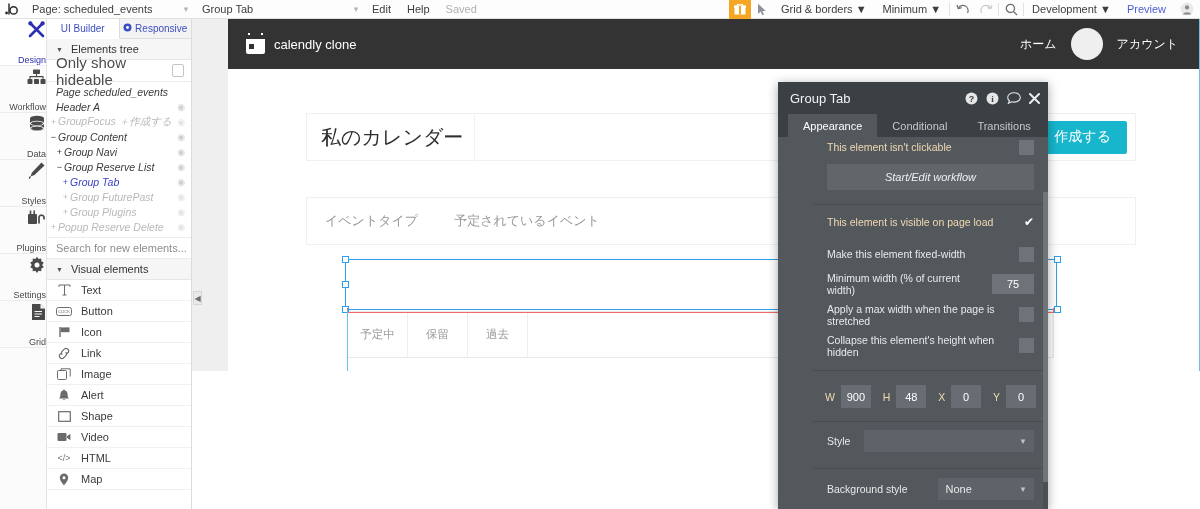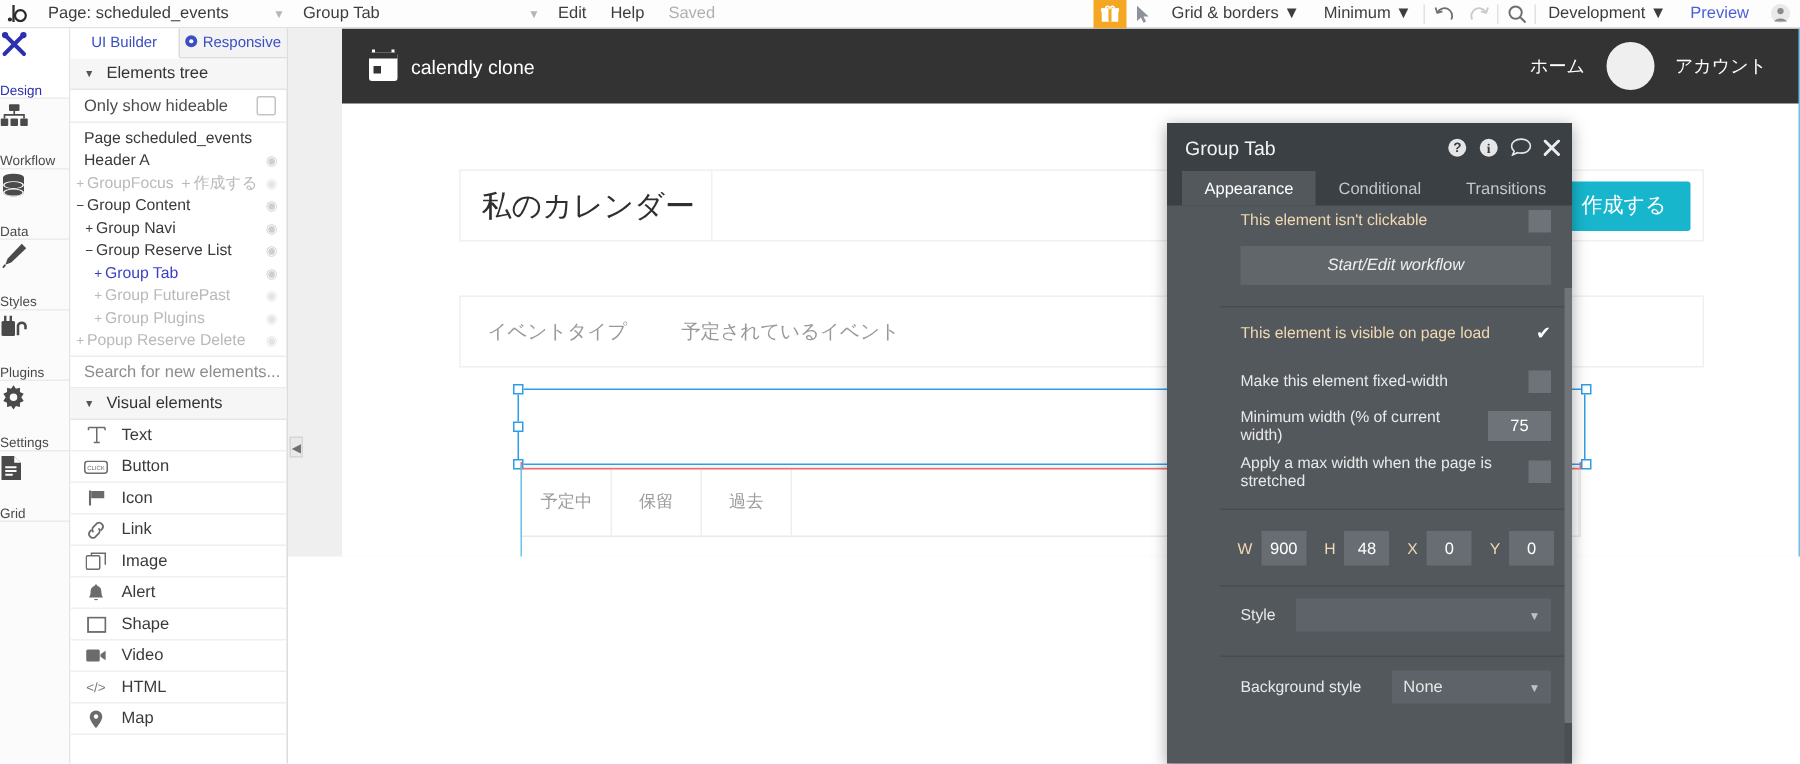"Design" .rail-item { align-items: flex-start -> flex-end }
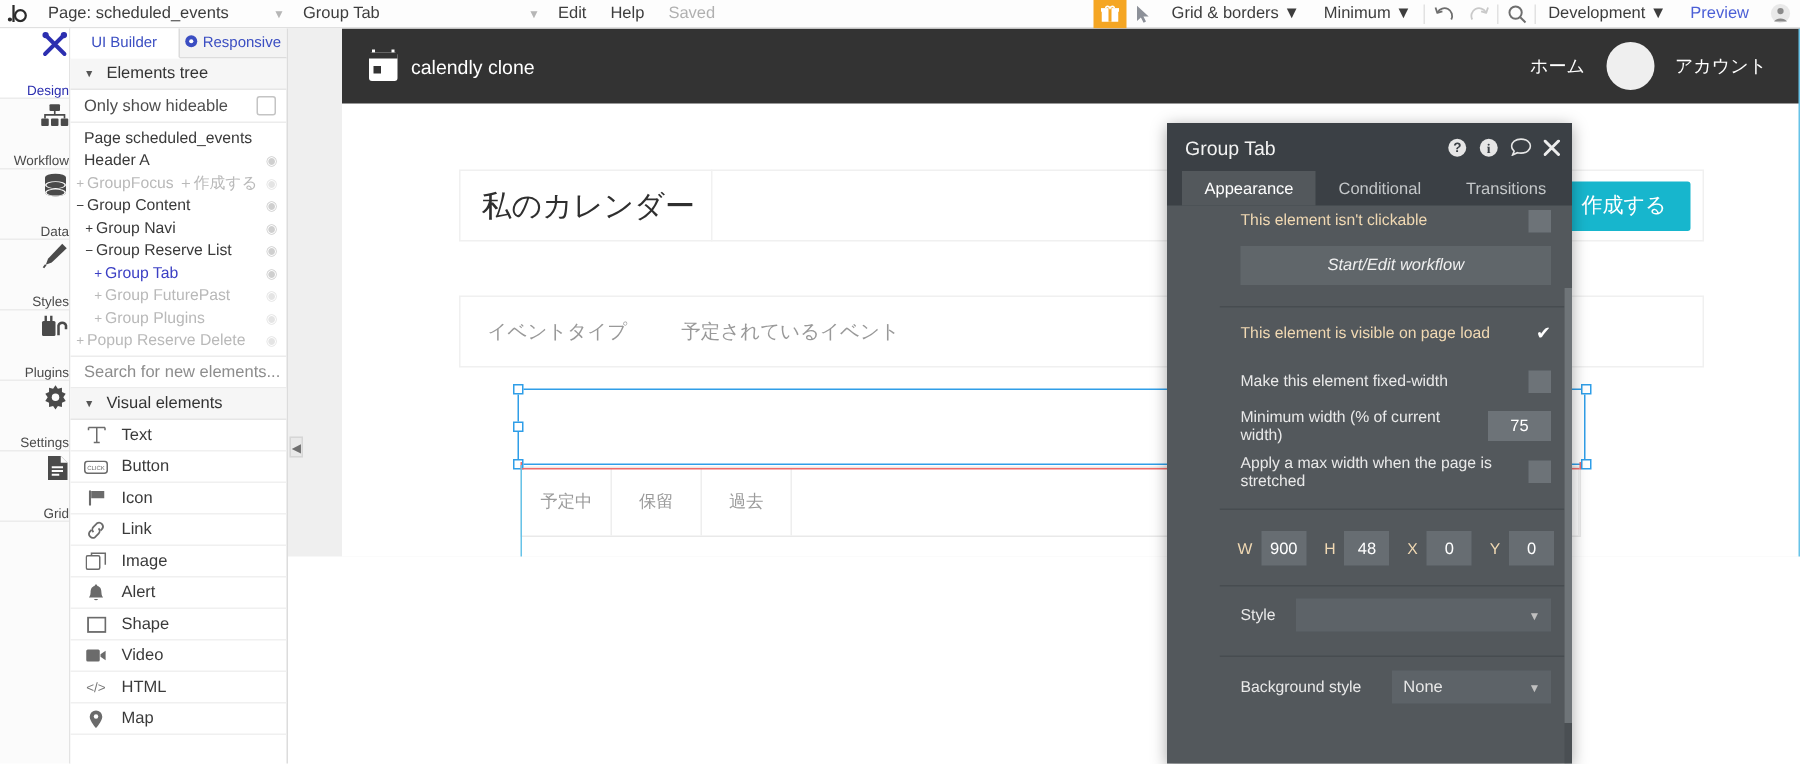"Only show hideable" .only-hideable { font-size: 11px -> 15px }
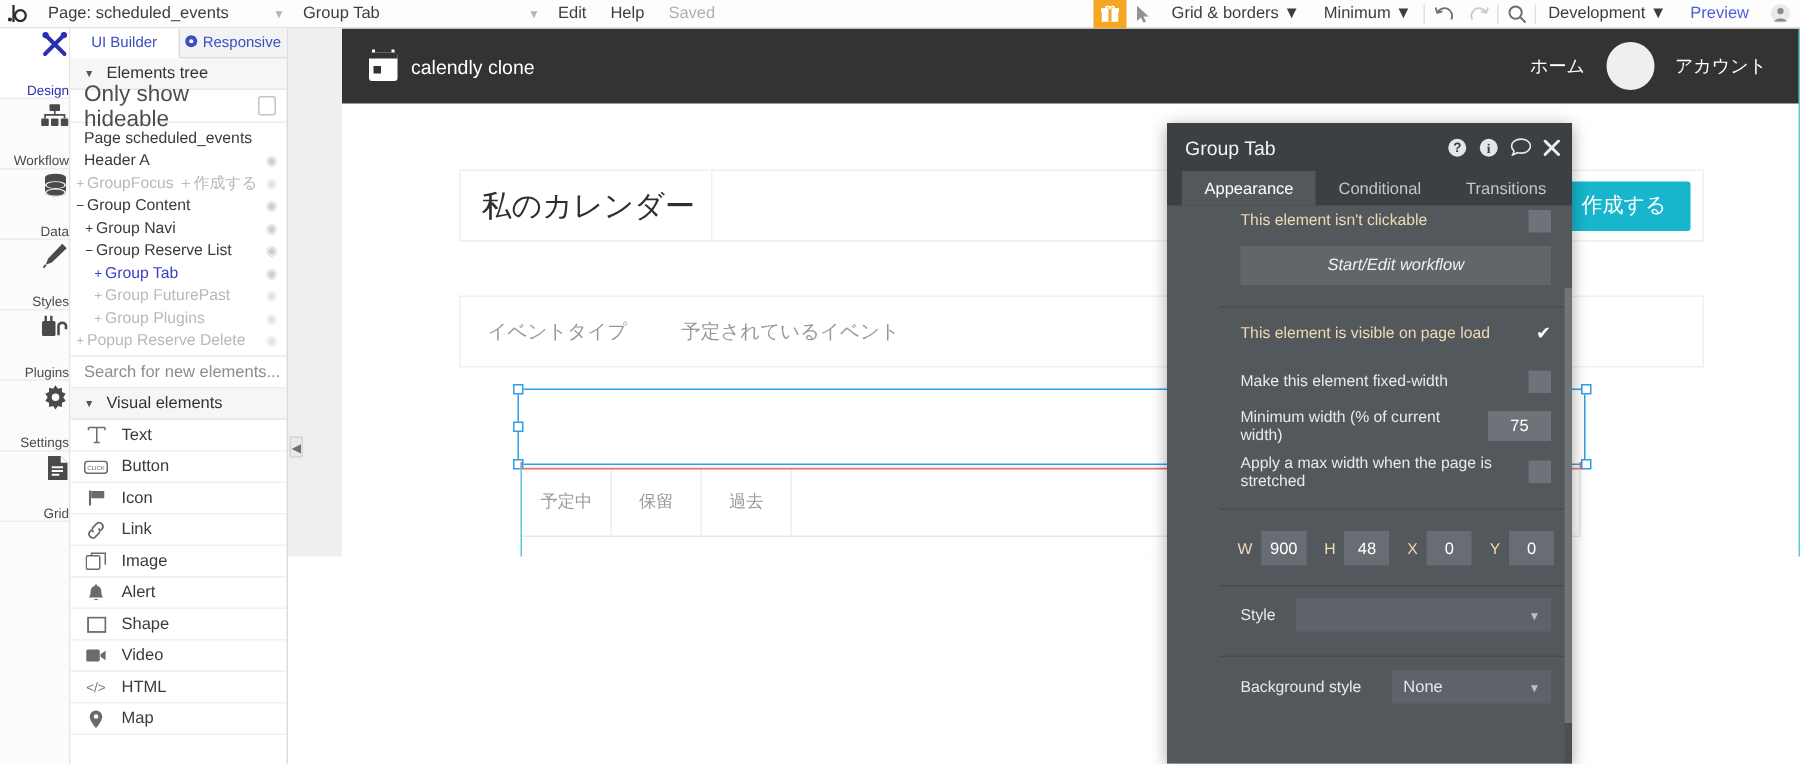"Page scheduled_events" .tree-row .tname { font-style: none -> italic }
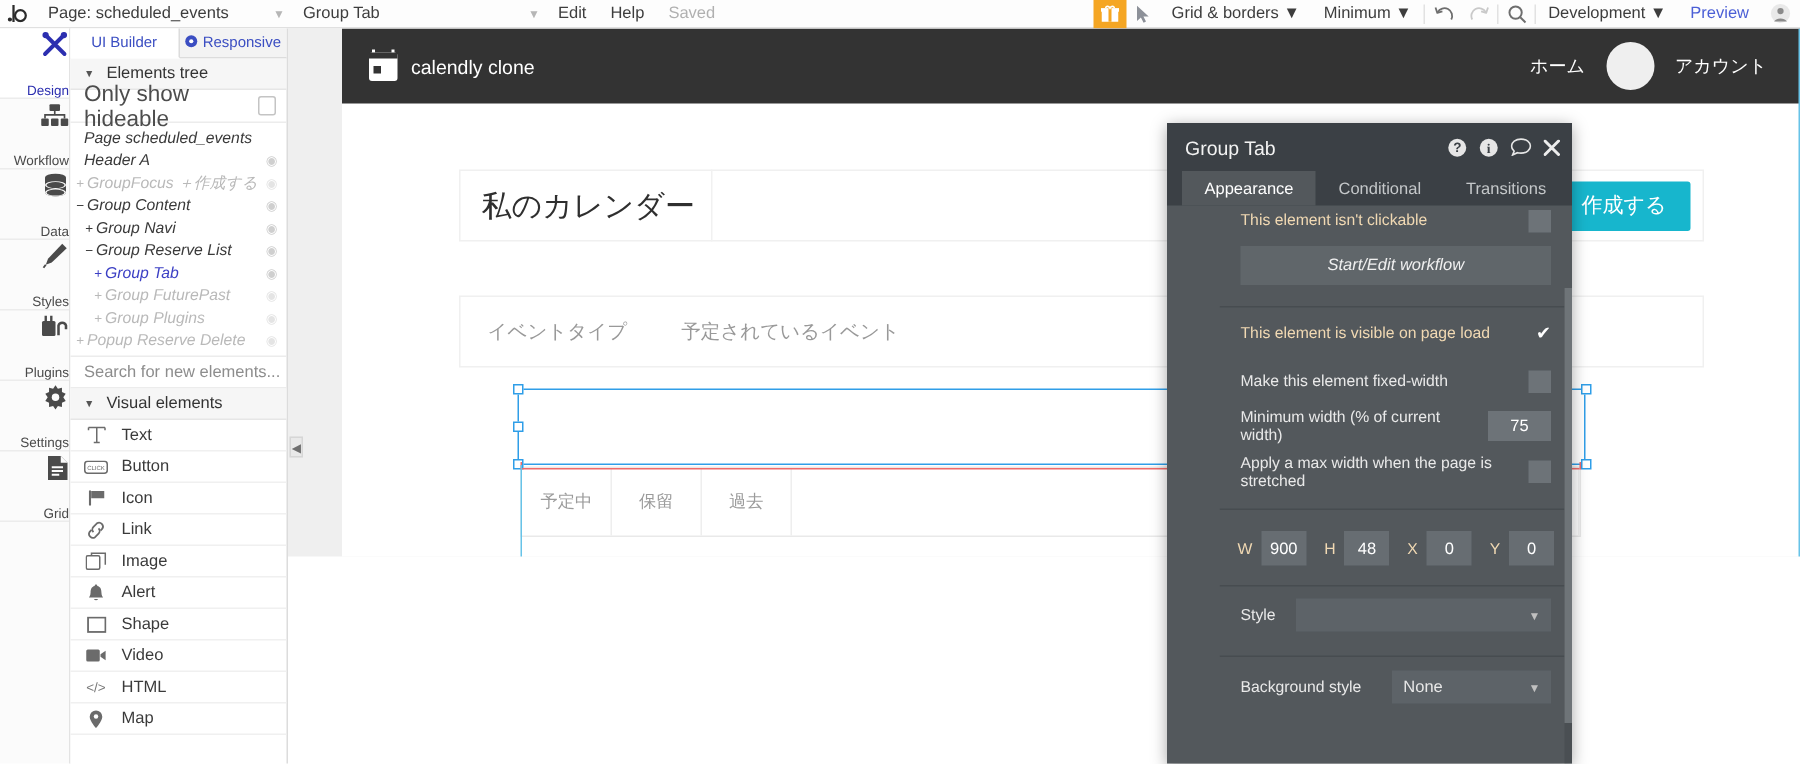"Collapse this element's height when" div.dlg-row { html: none -> <div> <span>Collapse this element's height when hidden</span> <span></span> </div> }
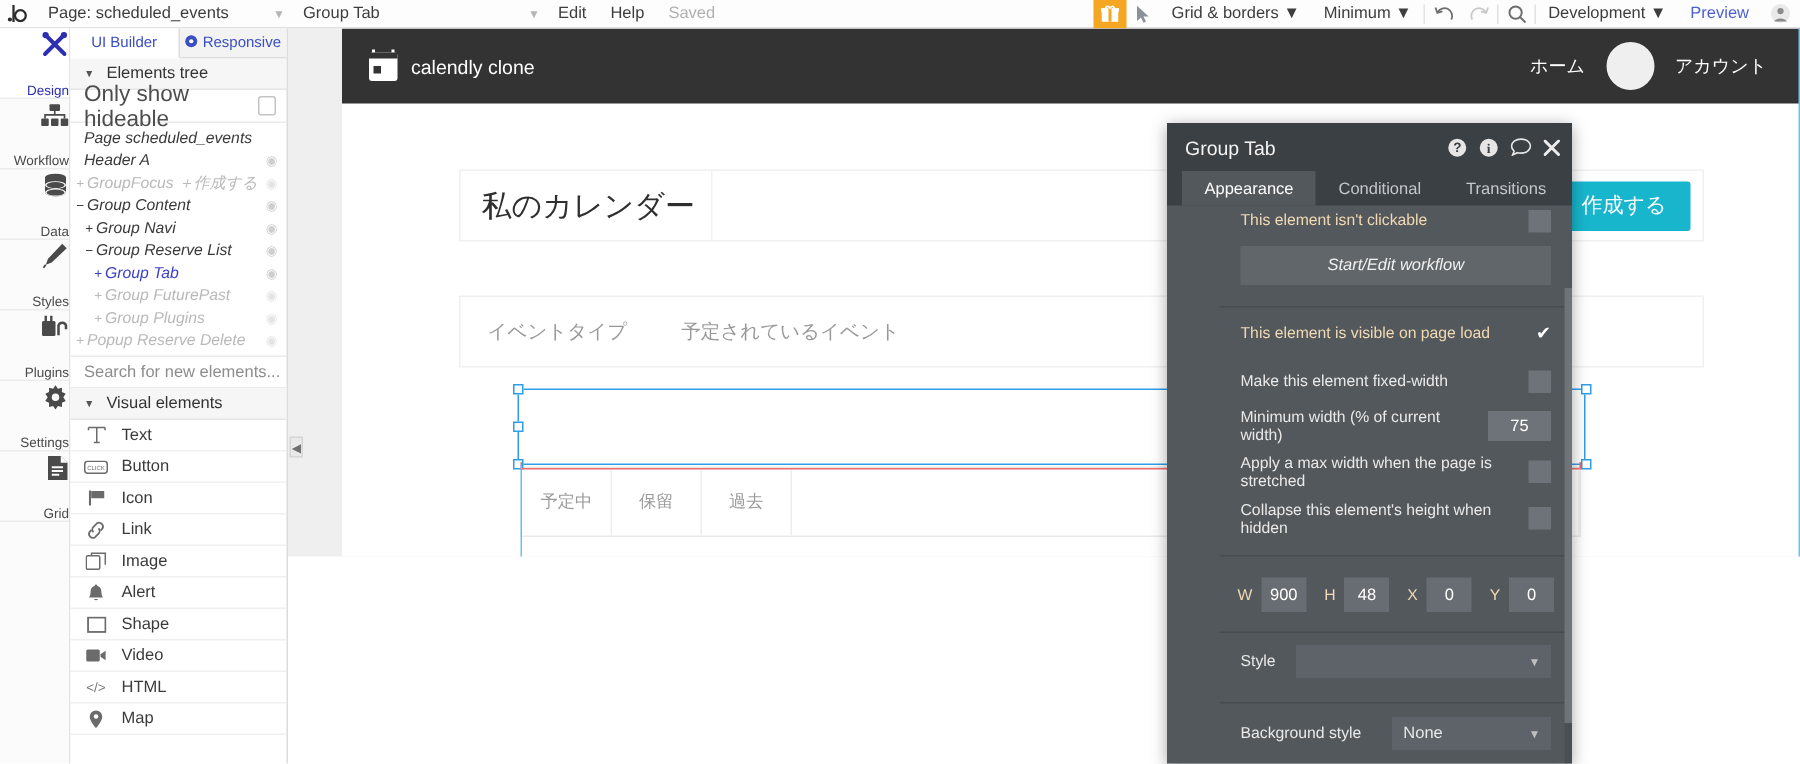"Background style" div.dlg-row { gap: 20px -> 30px }
